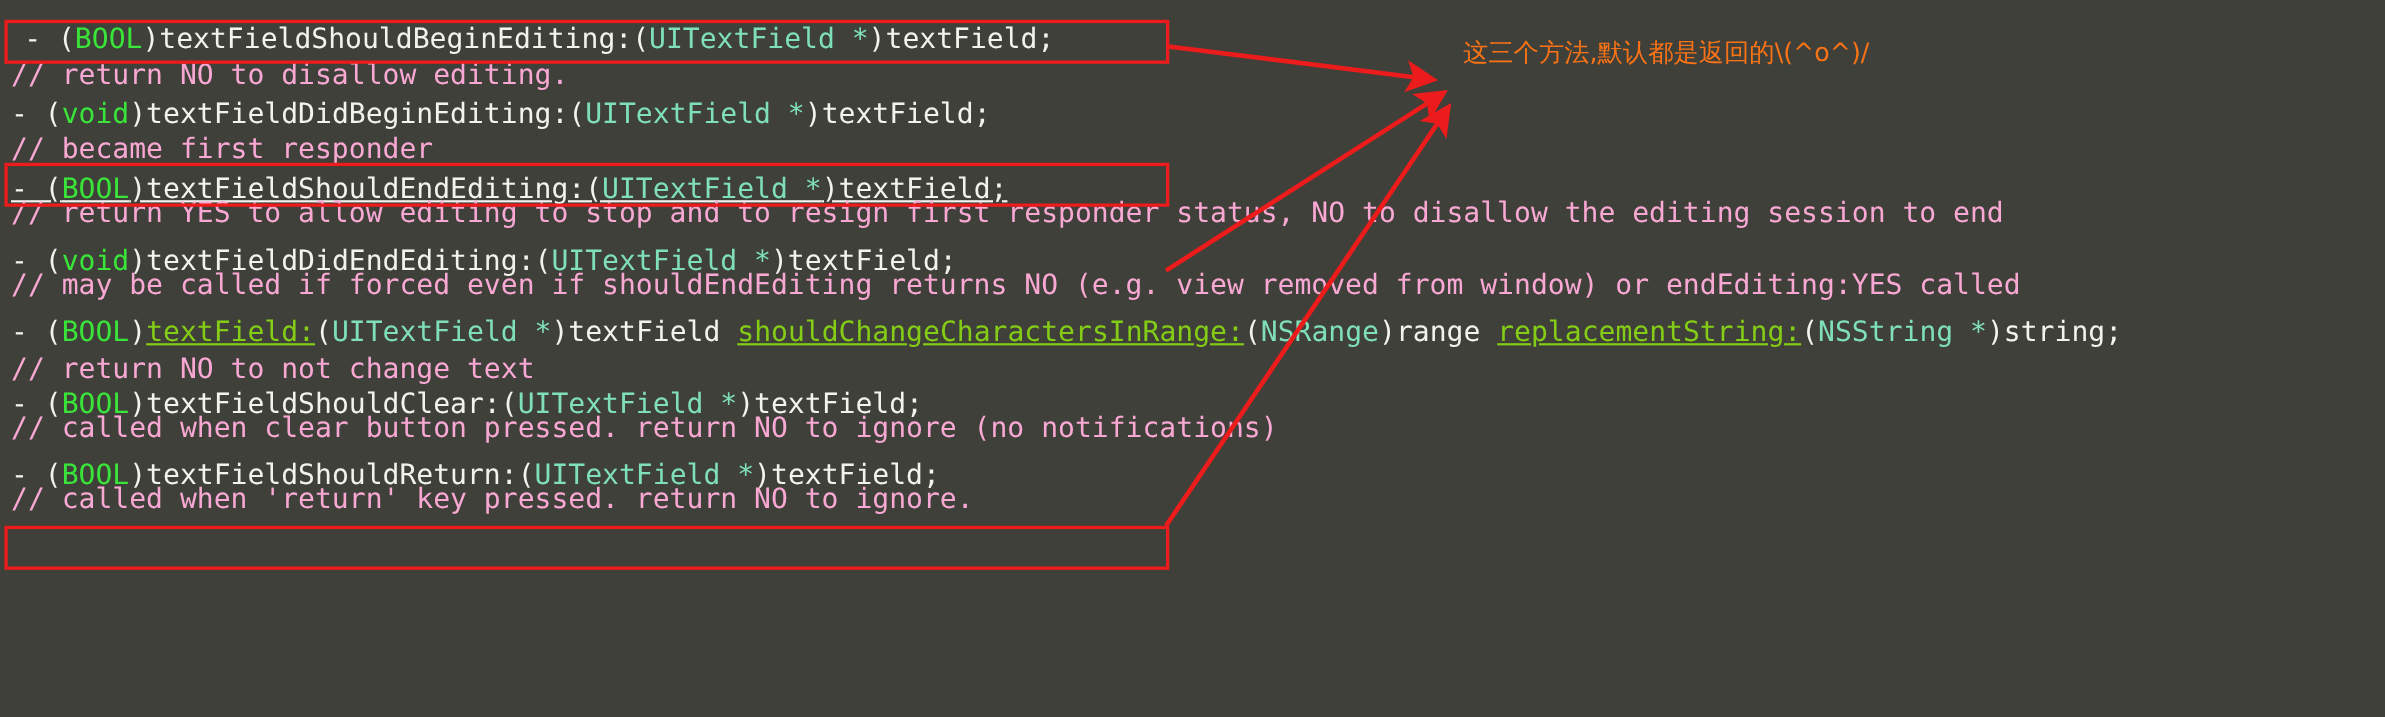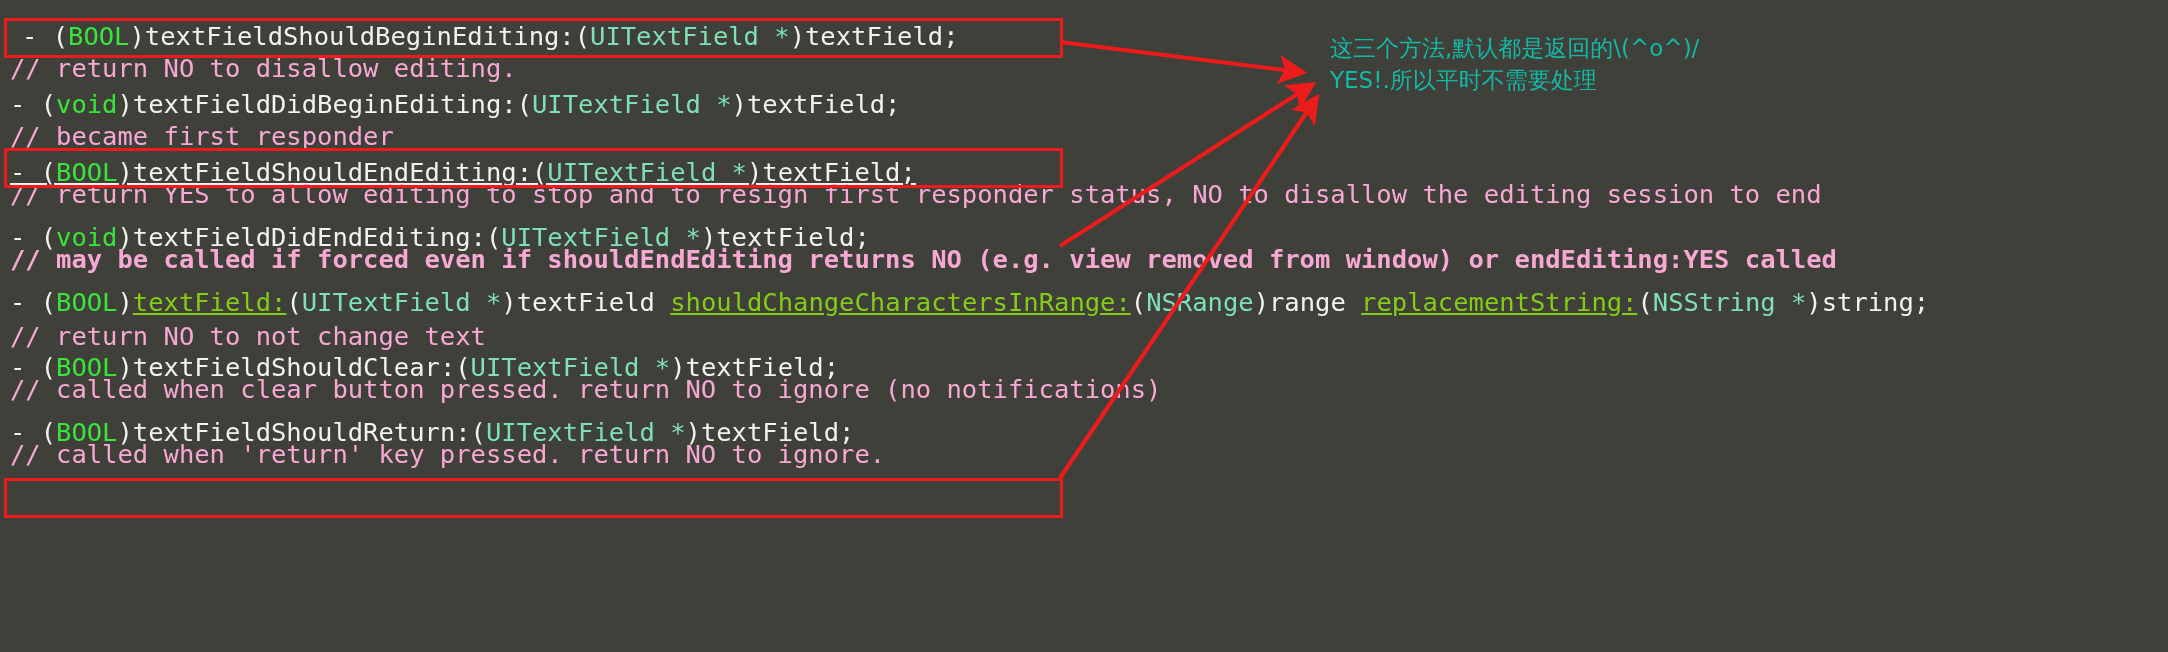"这三个方法,默认都是返回的\(^o^)/" .note { color: #14b8a6 -> #f97316 }
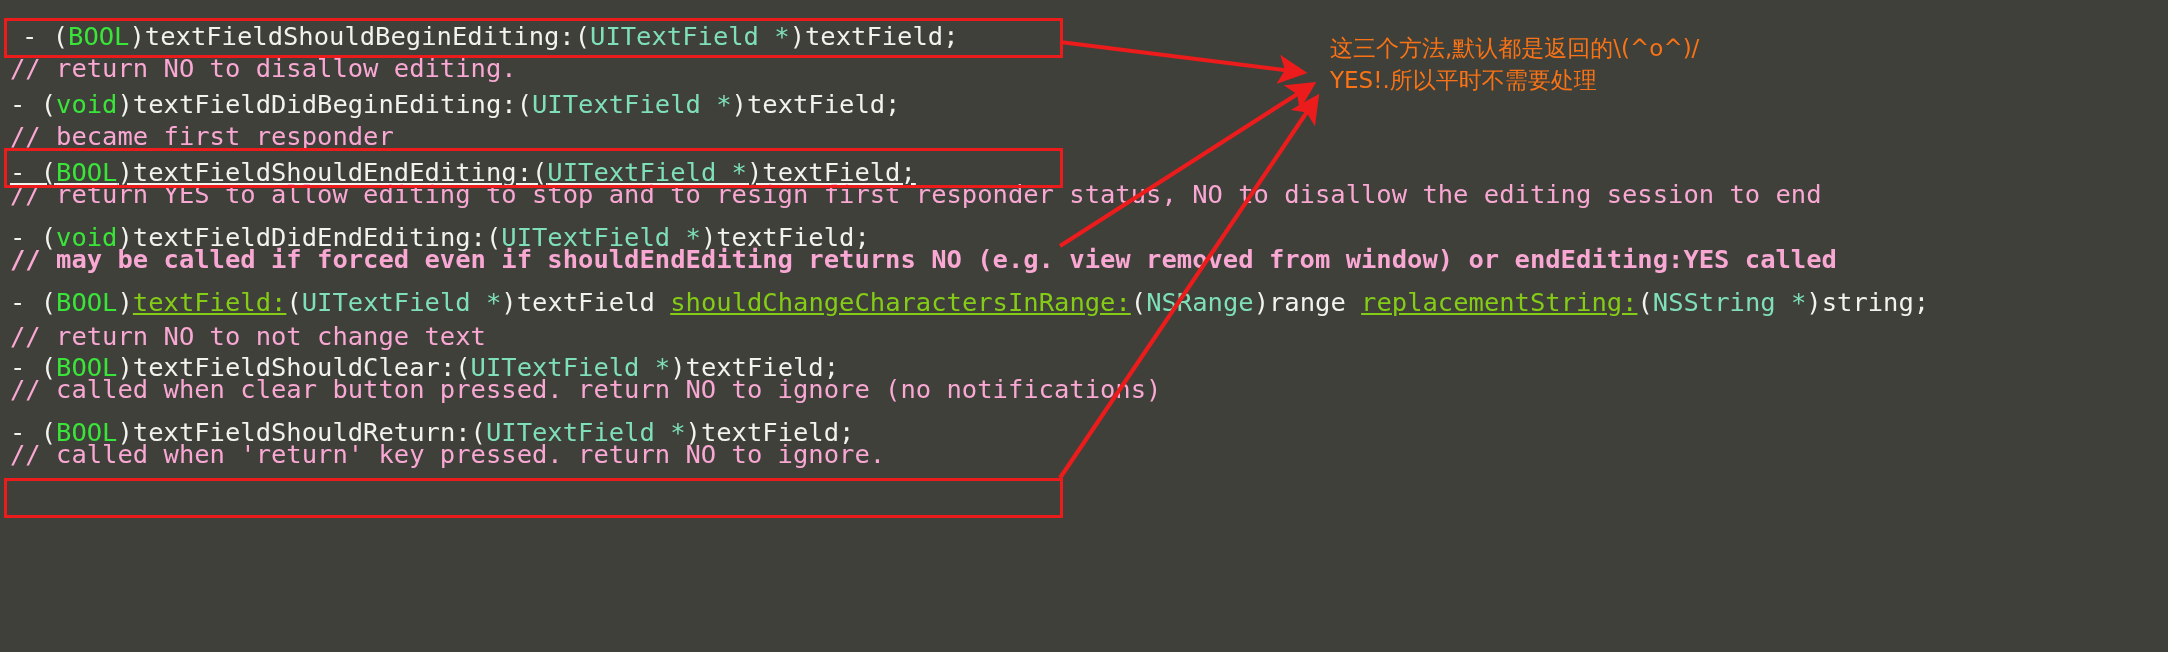"YES!.所以平时不需要处理" div { html: <div>YES!.所以平时不需要处理</div> -> none }
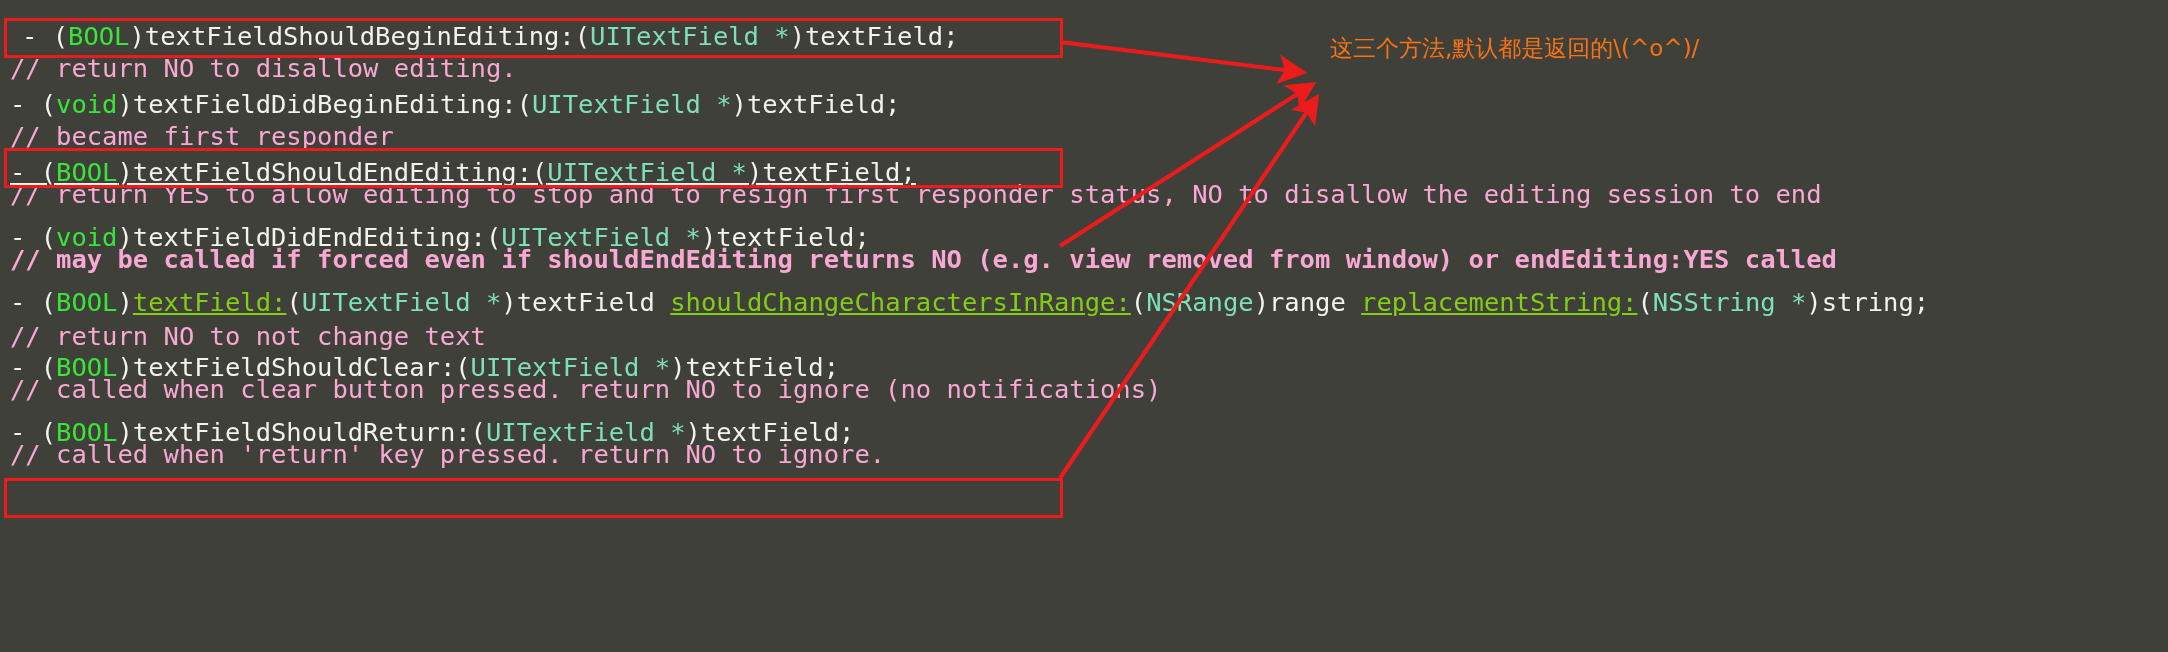"// may be called if" div.code-line { font-weight: bold -> none }
